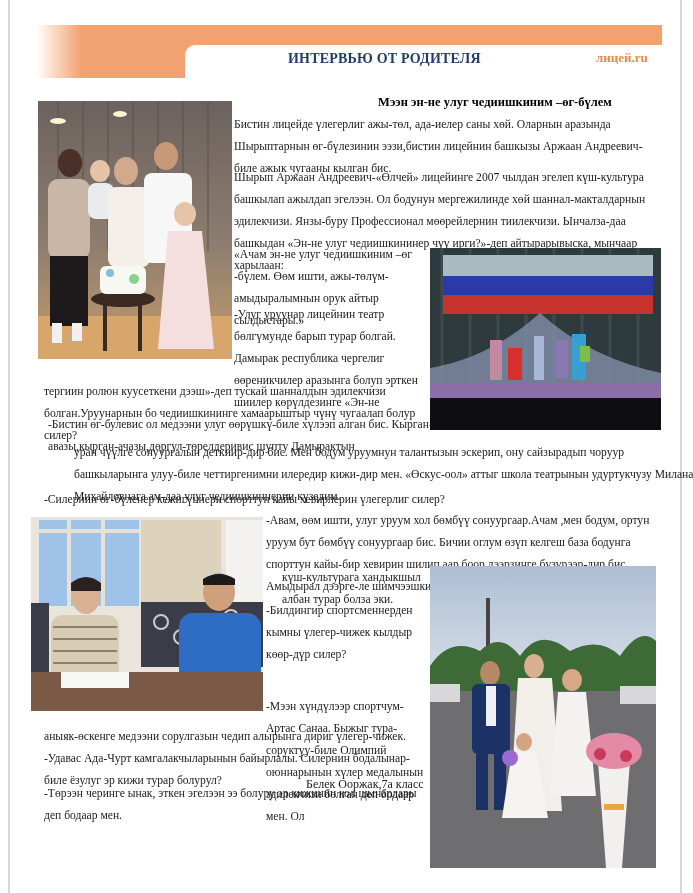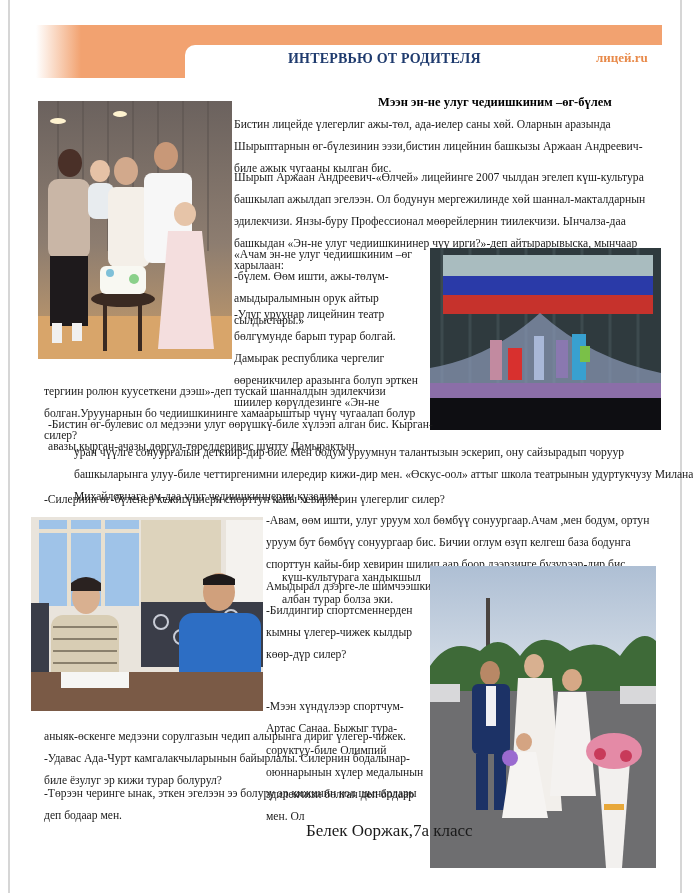"Белек Ооржак,7а класс" .signature { font-size: 17px -> 12px; top: 820px -> 773px }
